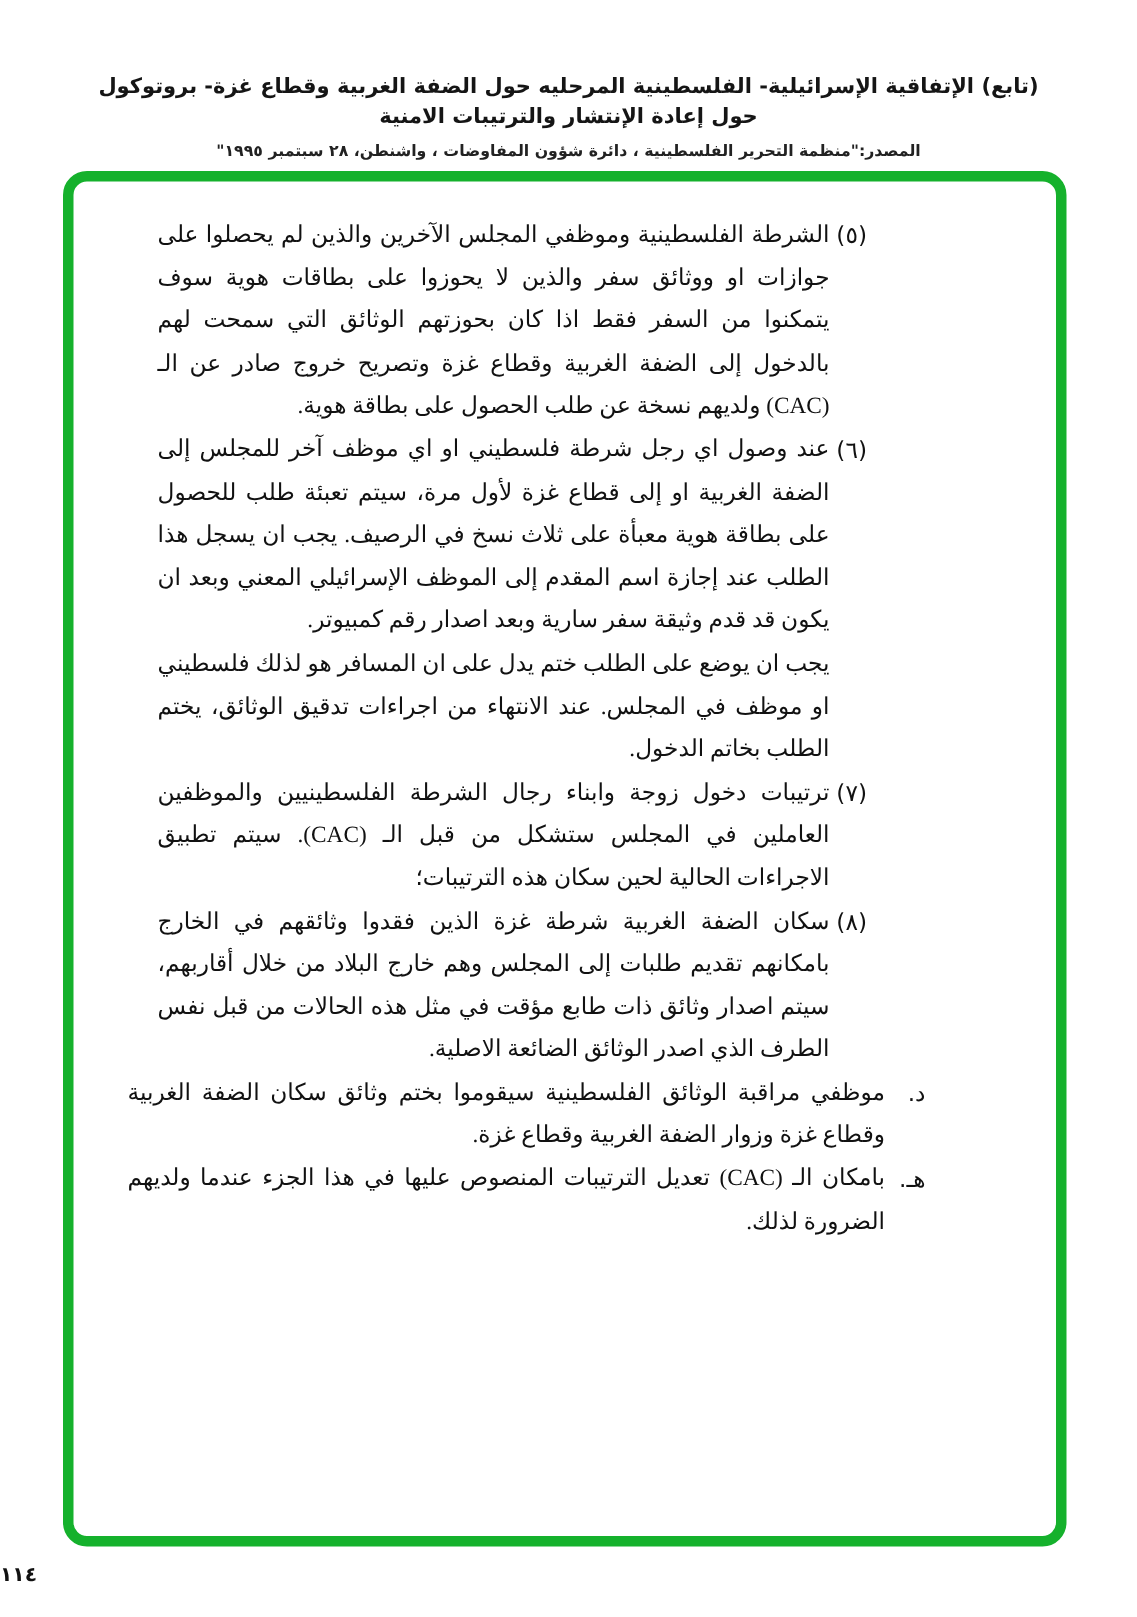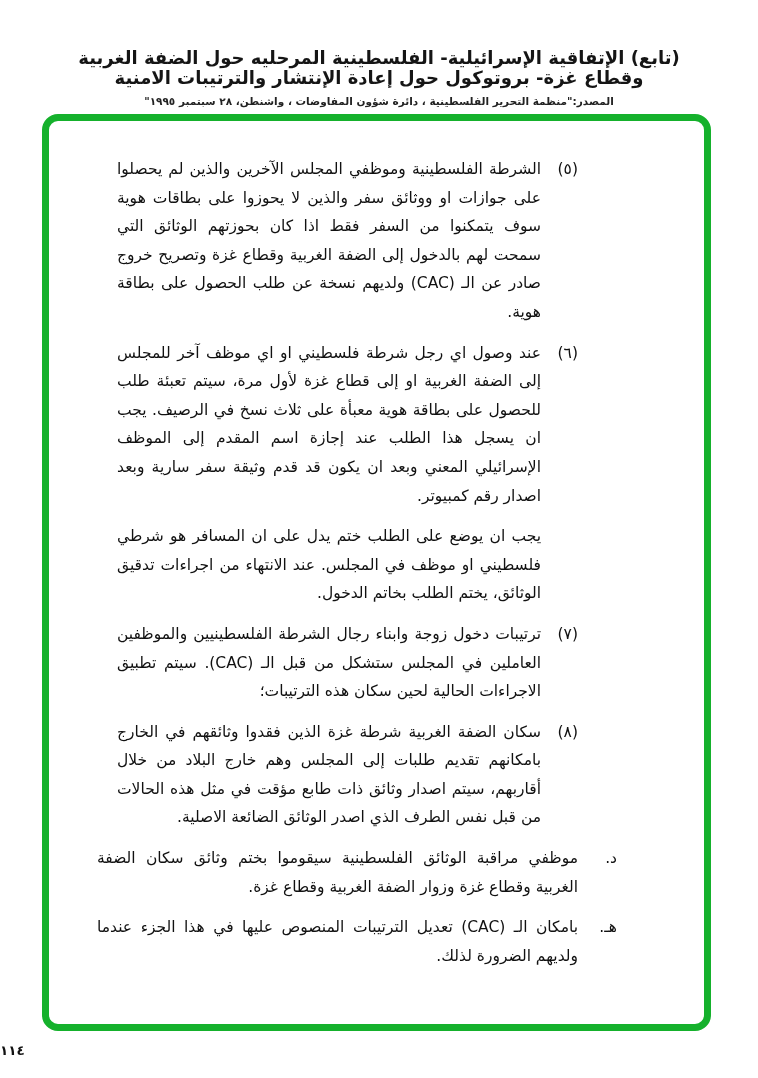"(تابع) الإتفاقية الإسرائيلية- الفلسطينية" .header .title { font-size: 18px -> 14px }
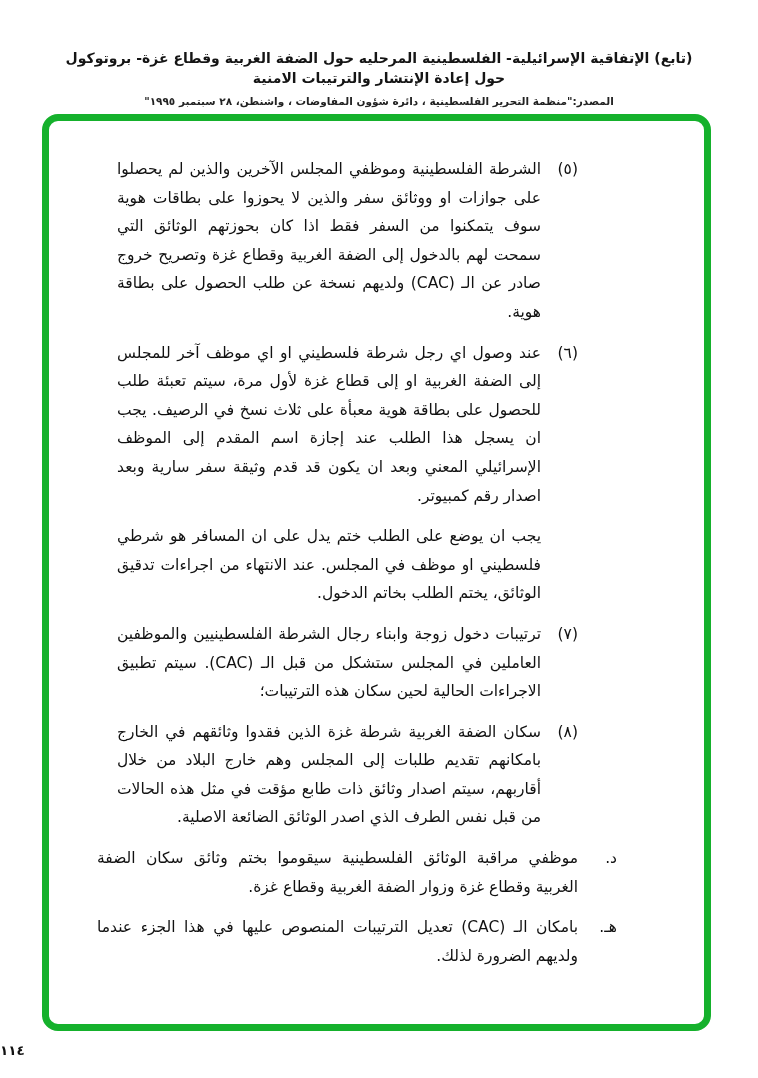"الشرطة الفلسطينية وموظفي المجلس الآخرين" .doc p { font-family: none -> Liberation Serif, serif; margin: 12px -> 0 }
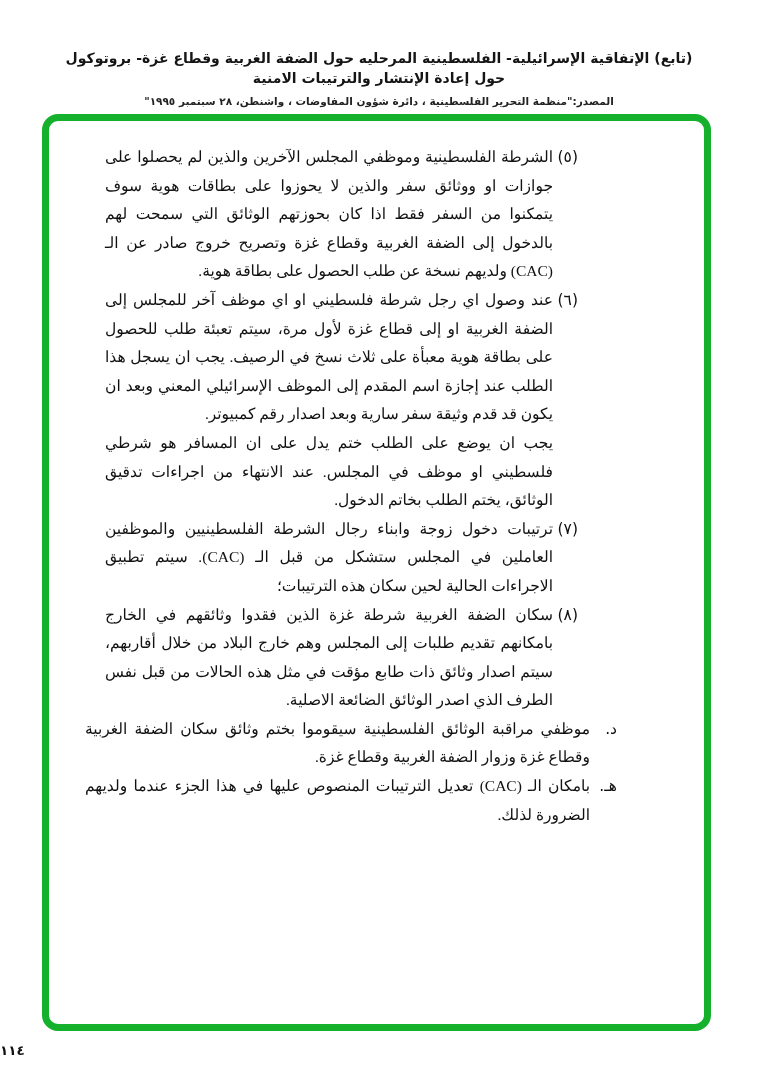"يجب ان يوضع على الطلب" p { text: شرطي -> لذلك }
